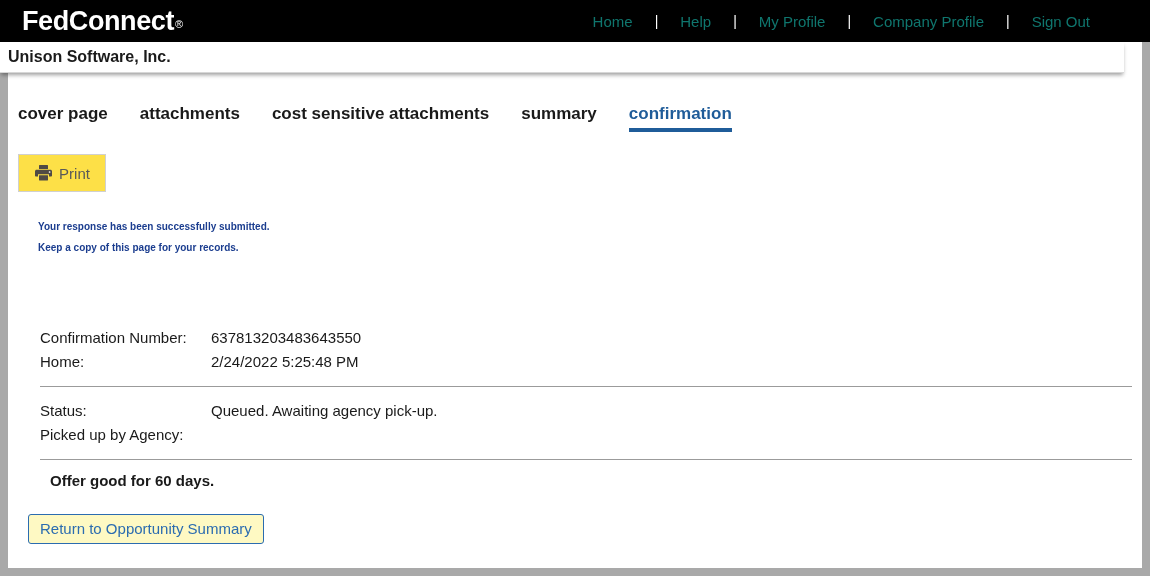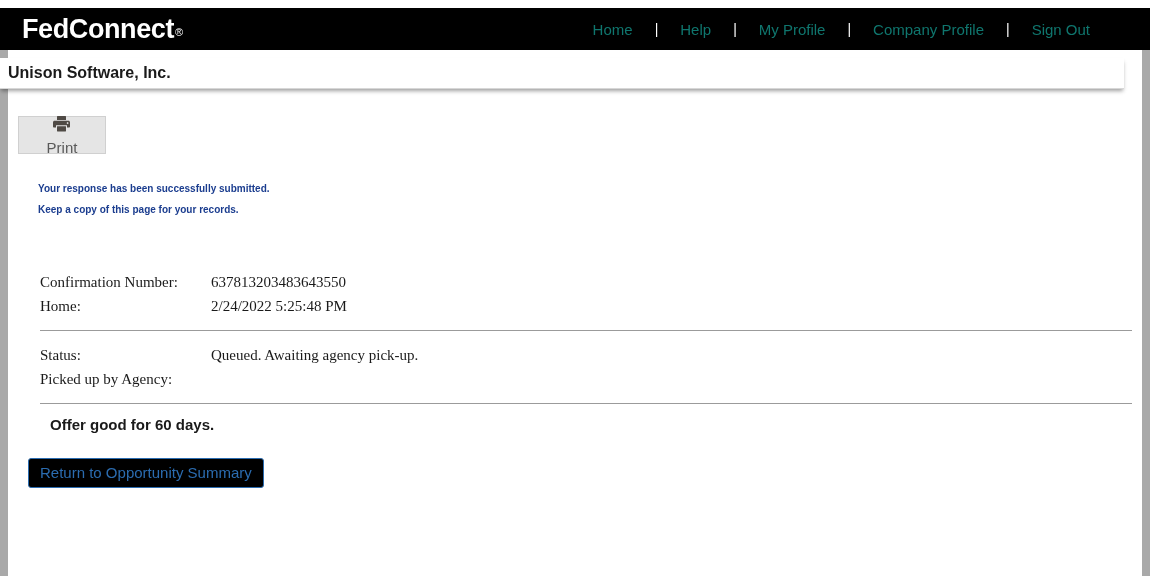"FedConnect®" .topbar { margin: 8px -8px -> 0 -8px }
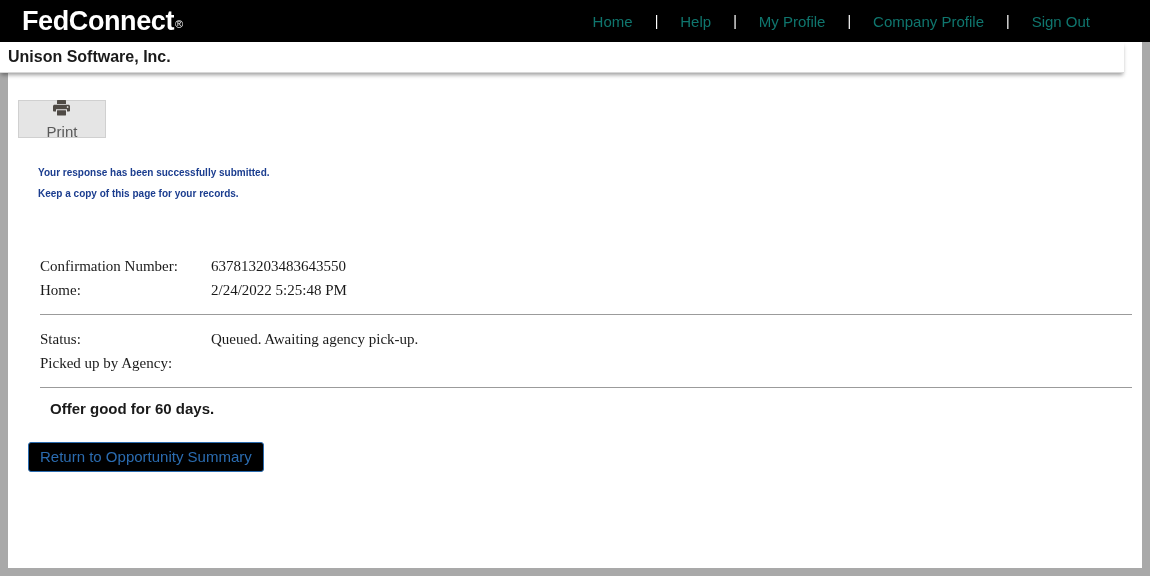"cover page" div.tabs { html: none -> <div> <div>cover page</div> <div>attachments</div> <div>cost sensitive attachments</div> <div>summary</div> <div>confirmation</div> </div> }
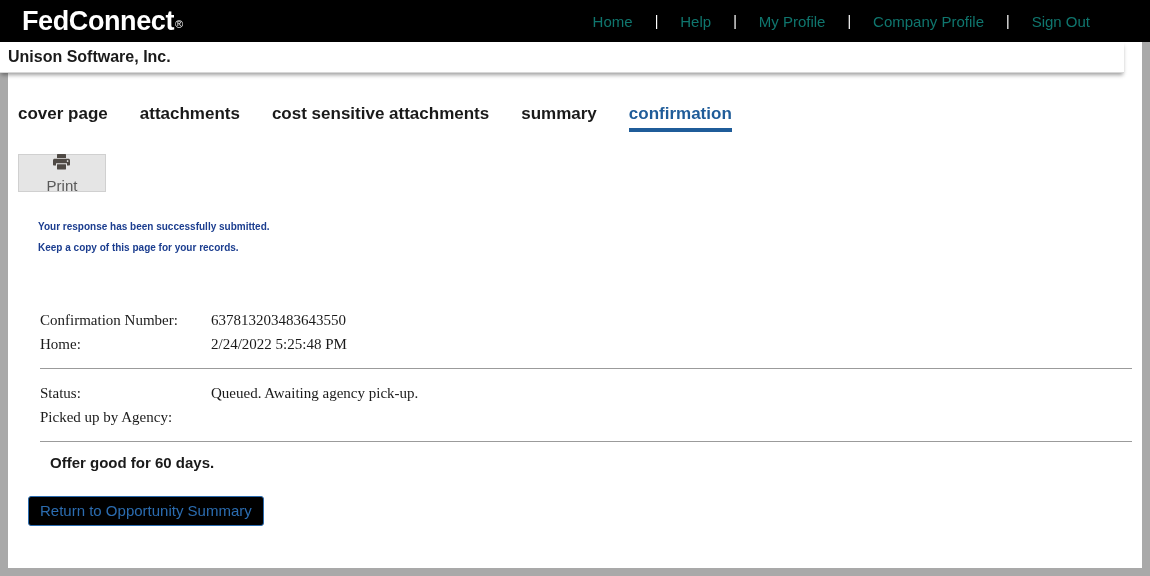"Print" .print-btn { background: #e5e5e5 -> #fde047; flex-direction: column -> none }
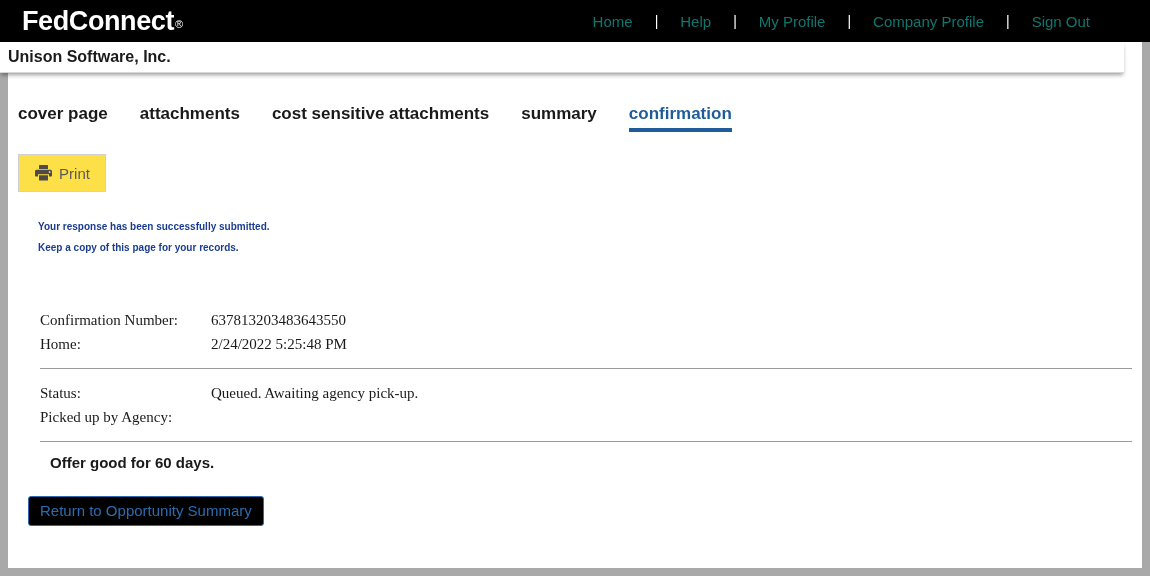"Confirmation Number:" .details { font-family: Liberation Serif, serif -> none; margin-top: 50px -> 68px }
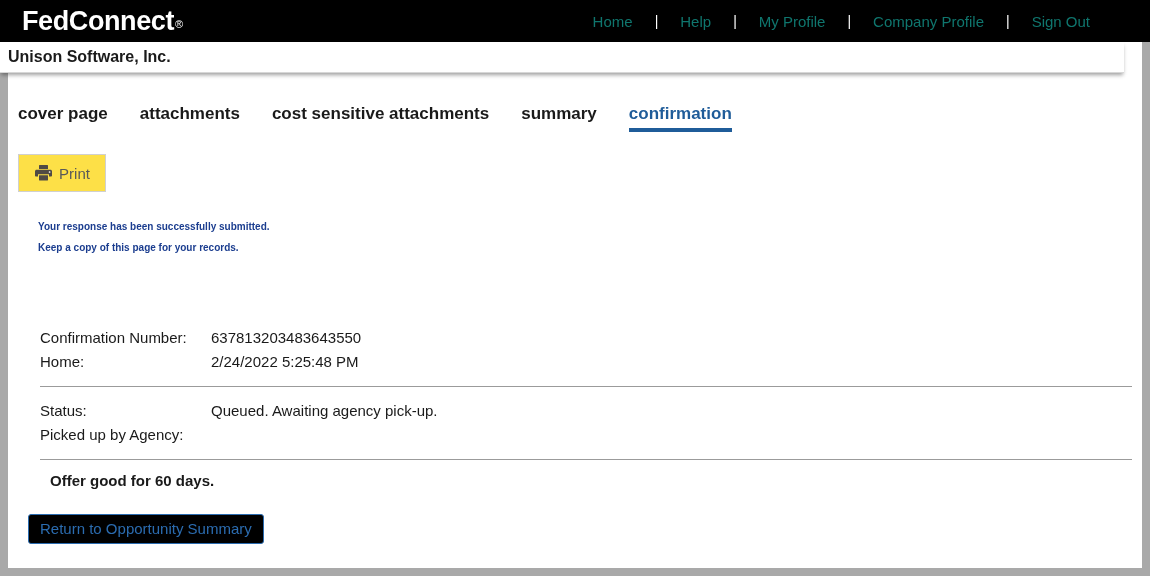"Return to Opportunity Summary" .return-btn { background: #000000 -> #fef9c3 }
